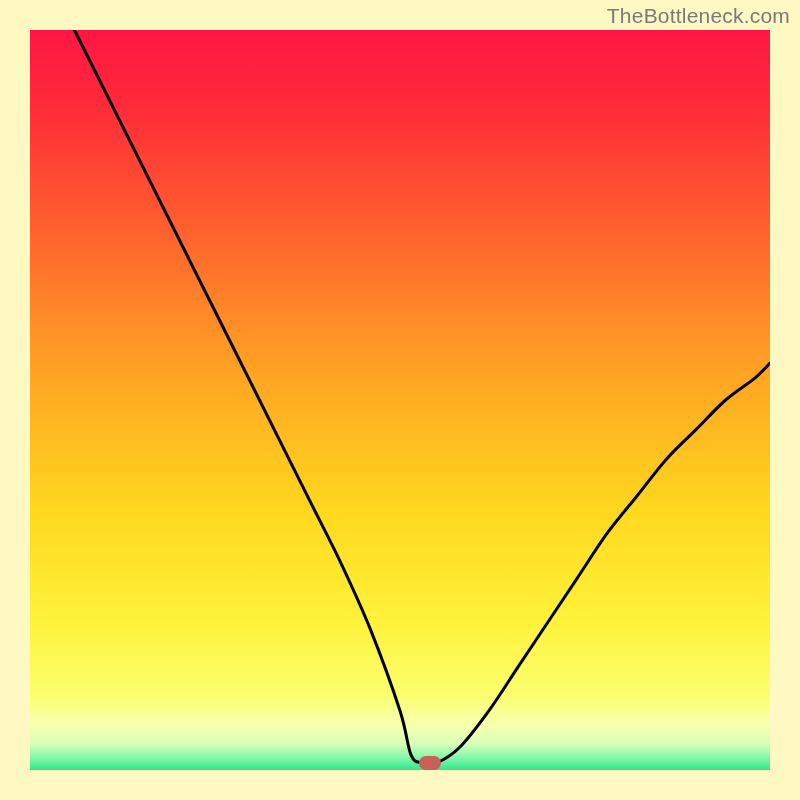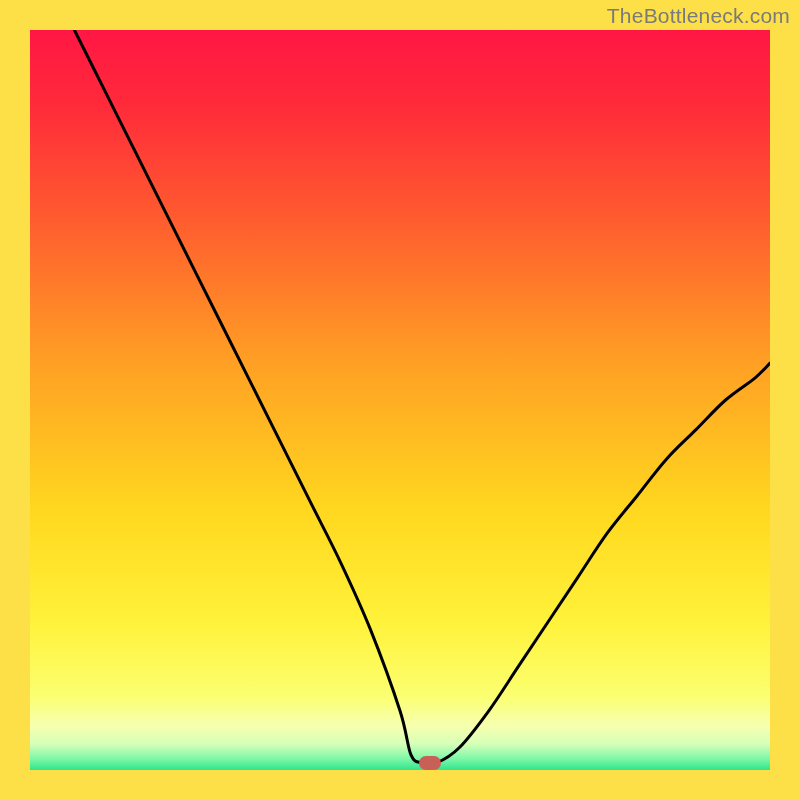"TheBottleneck.com" .frame { background: #fde047 -> #fef9c3 }
